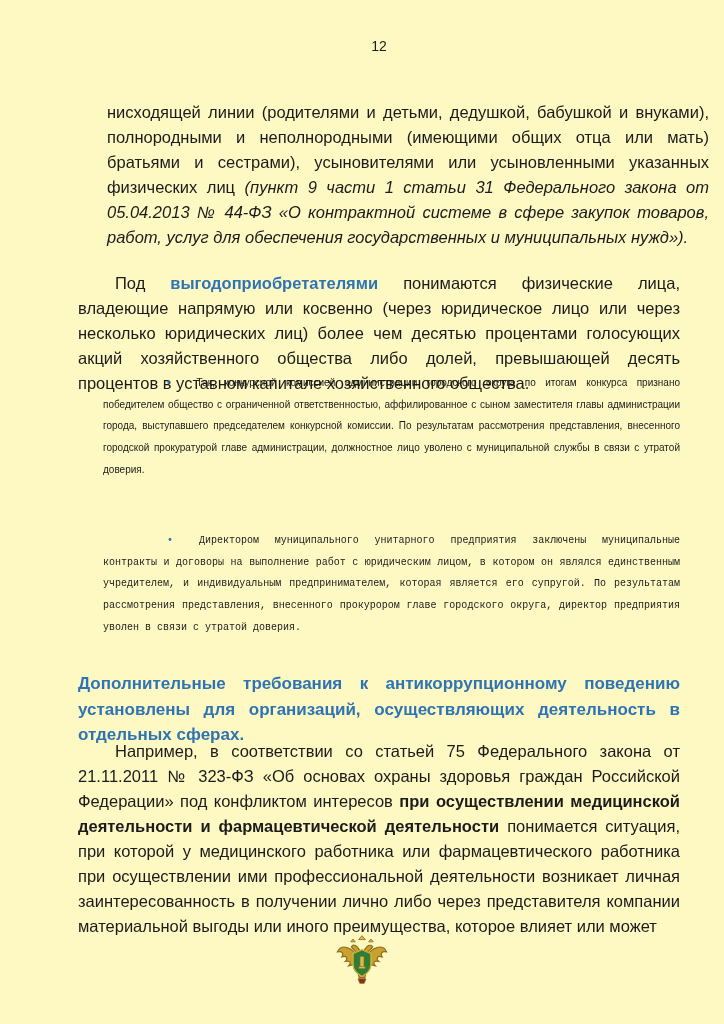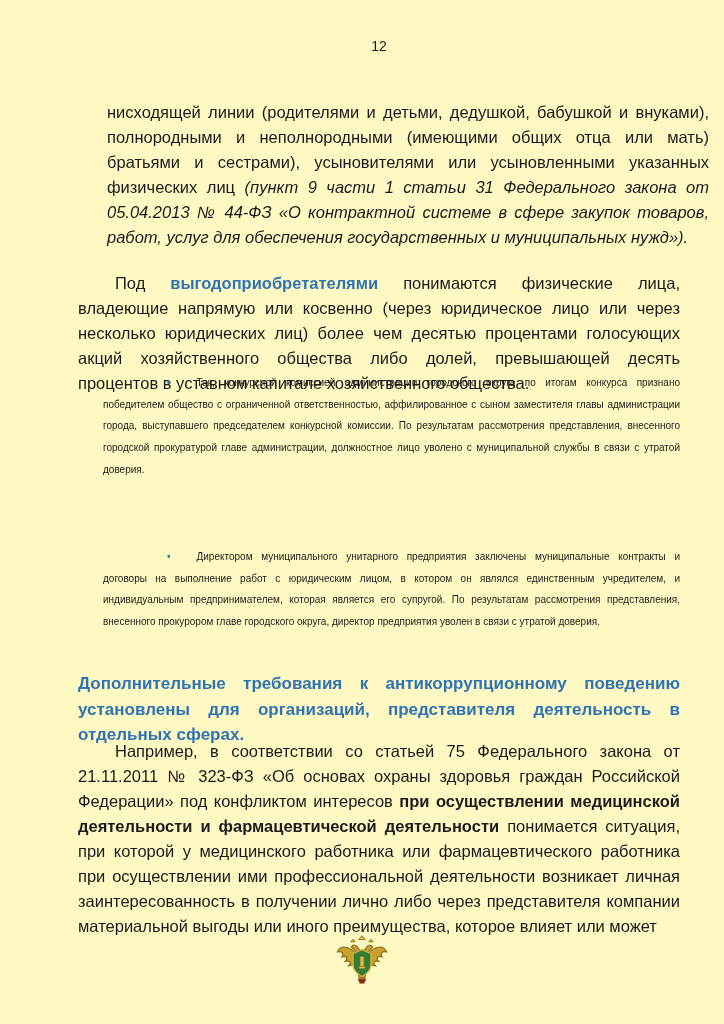"• Директором муниципального унитарного" .bullet-2 { font-family: none -> Liberation Mono, monospace; top: 536px -> 520px }
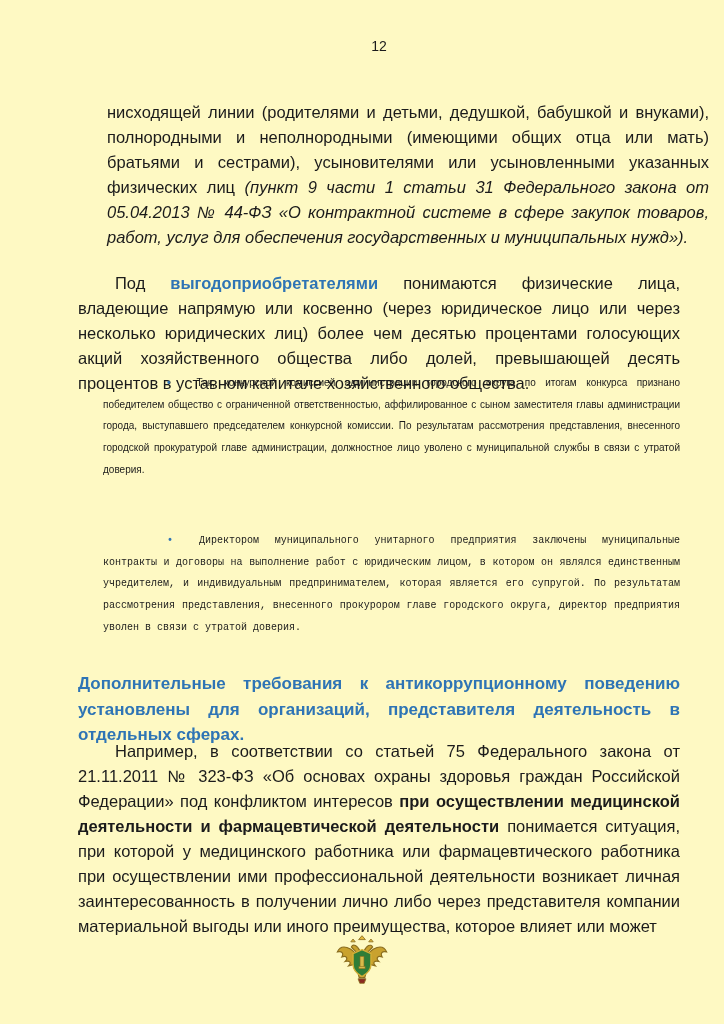"Дополнительные требования к" p.abs { text: представителя -> осуществляющих }
